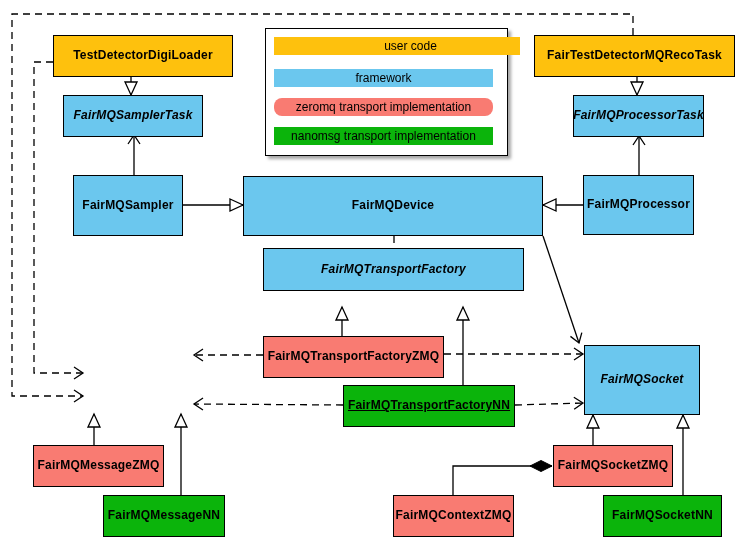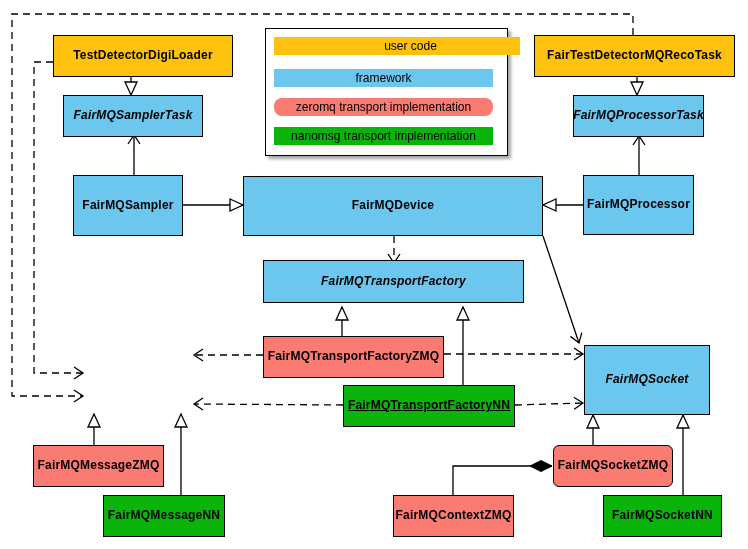"FairMQTransportFactory" div.node { top: 260px -> 248px }
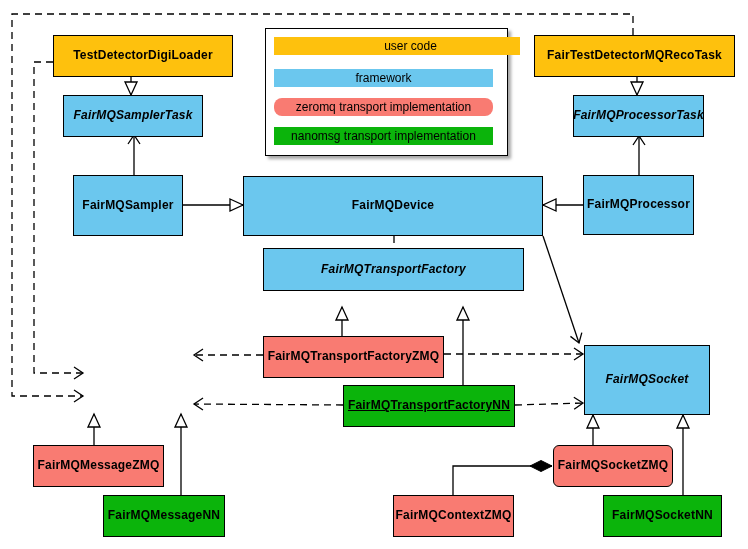"FairMQSocket" div.node { width: 126px -> 116px }
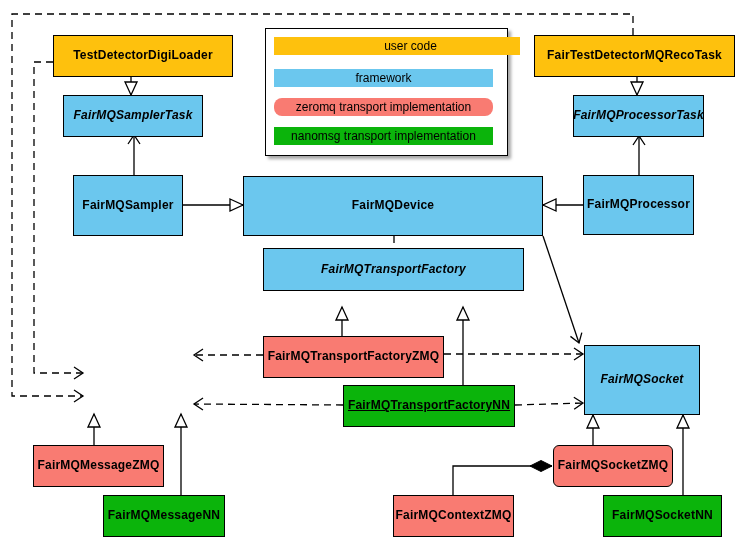"FairMQSocketZMQ" div.node { border-radius: 6px -> none }
